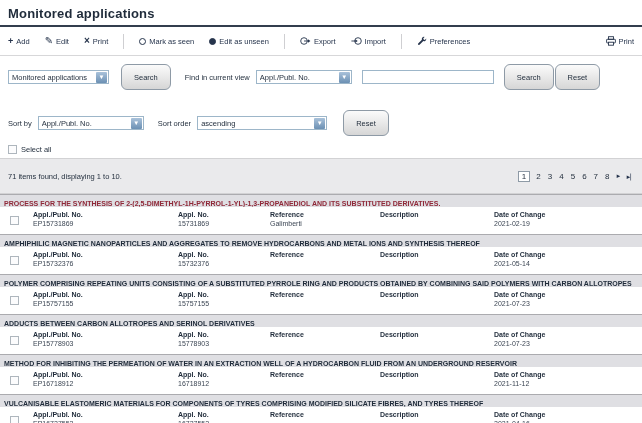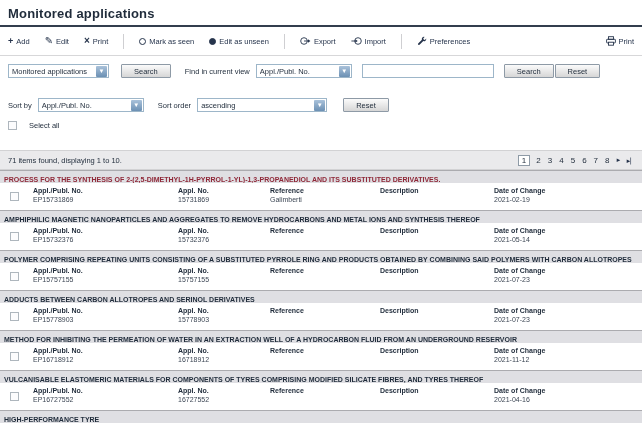"Search" .btn { border-radius: 1px -> 6px; padding: 0 12px -> 12px 12px }
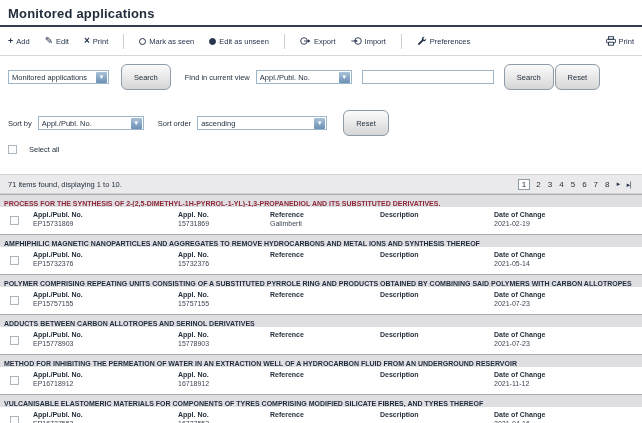"Select all" .select-all { gap: 12px -> 4px }
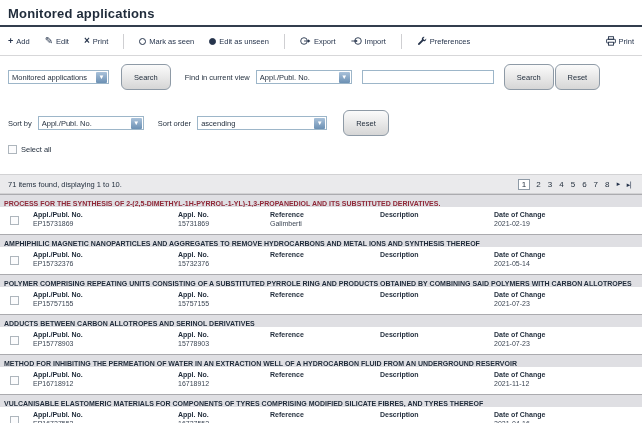"71 items found, displaying 1" .summary-bar { height: 20px -> 36px; margin-top: 20px -> 4px }
